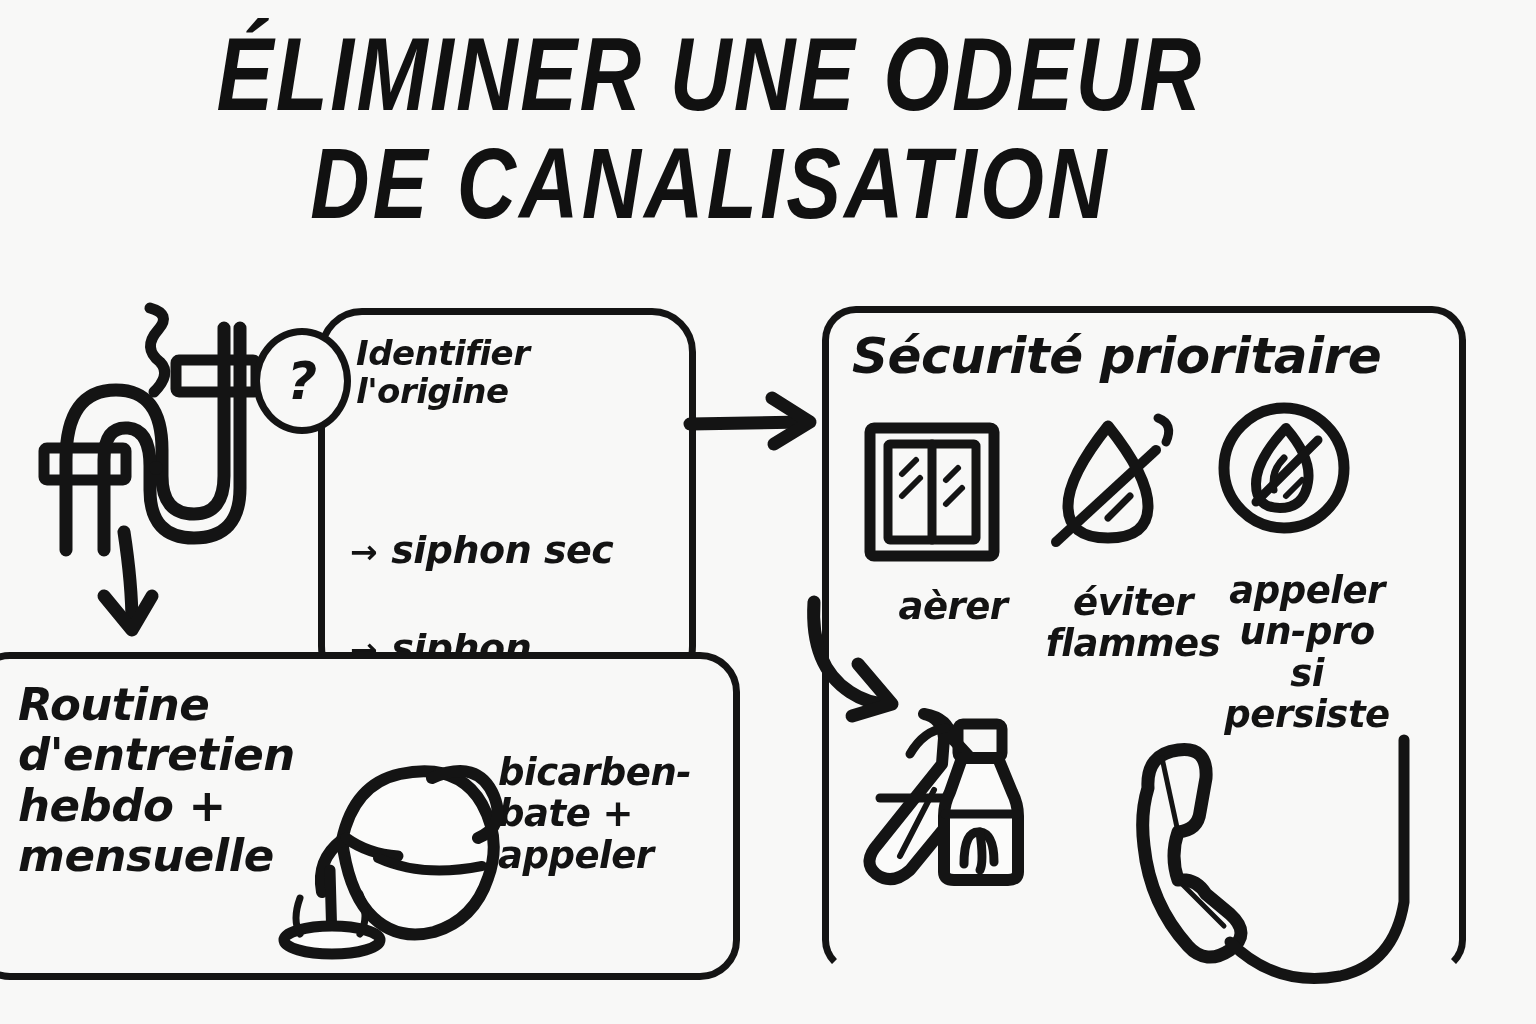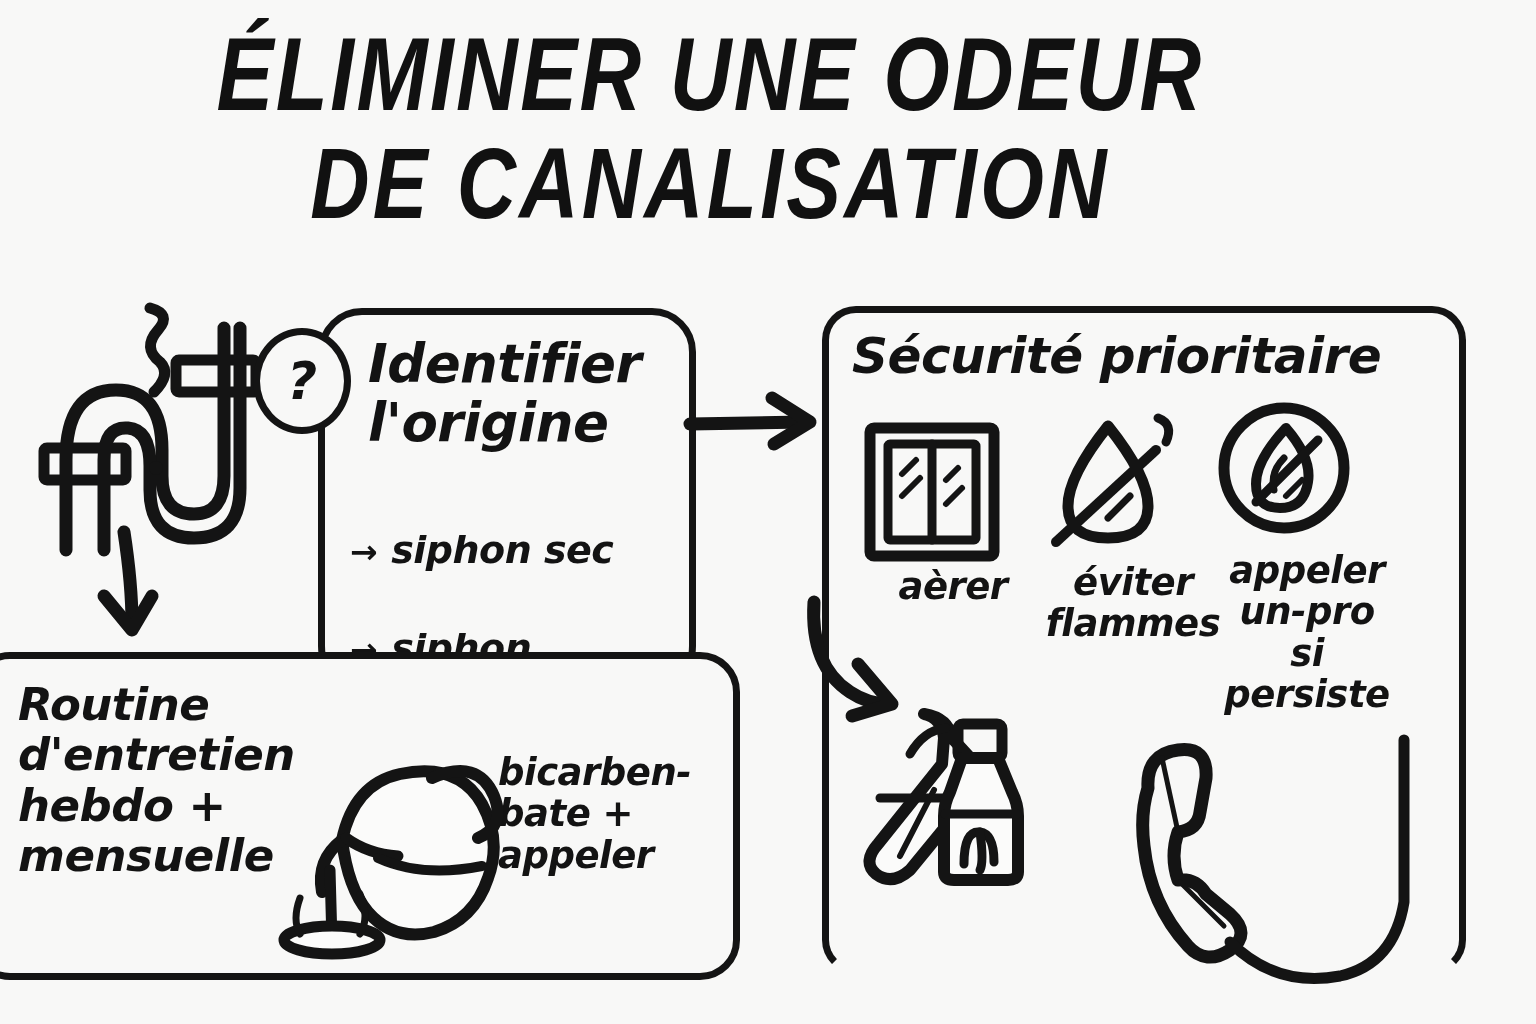"Identifier" #identify-title { font-size: 53px -> 34px; left: 50px -> 38px }
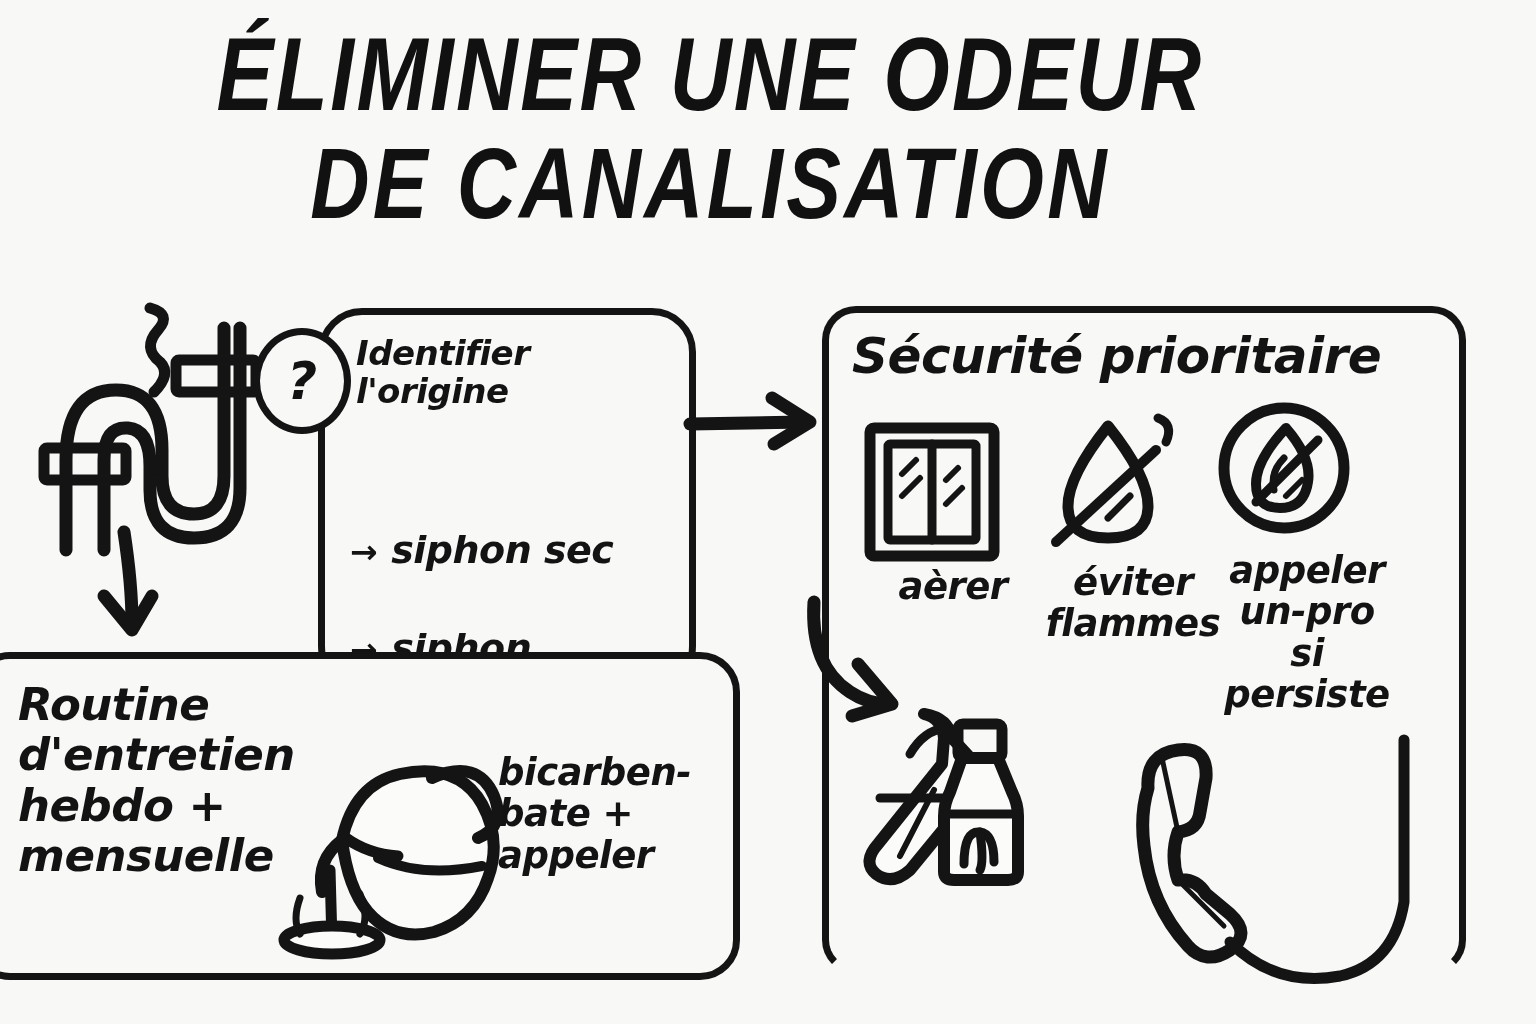"aèrer" .safety-item .cap { margin-top: 0 -> 20px }
